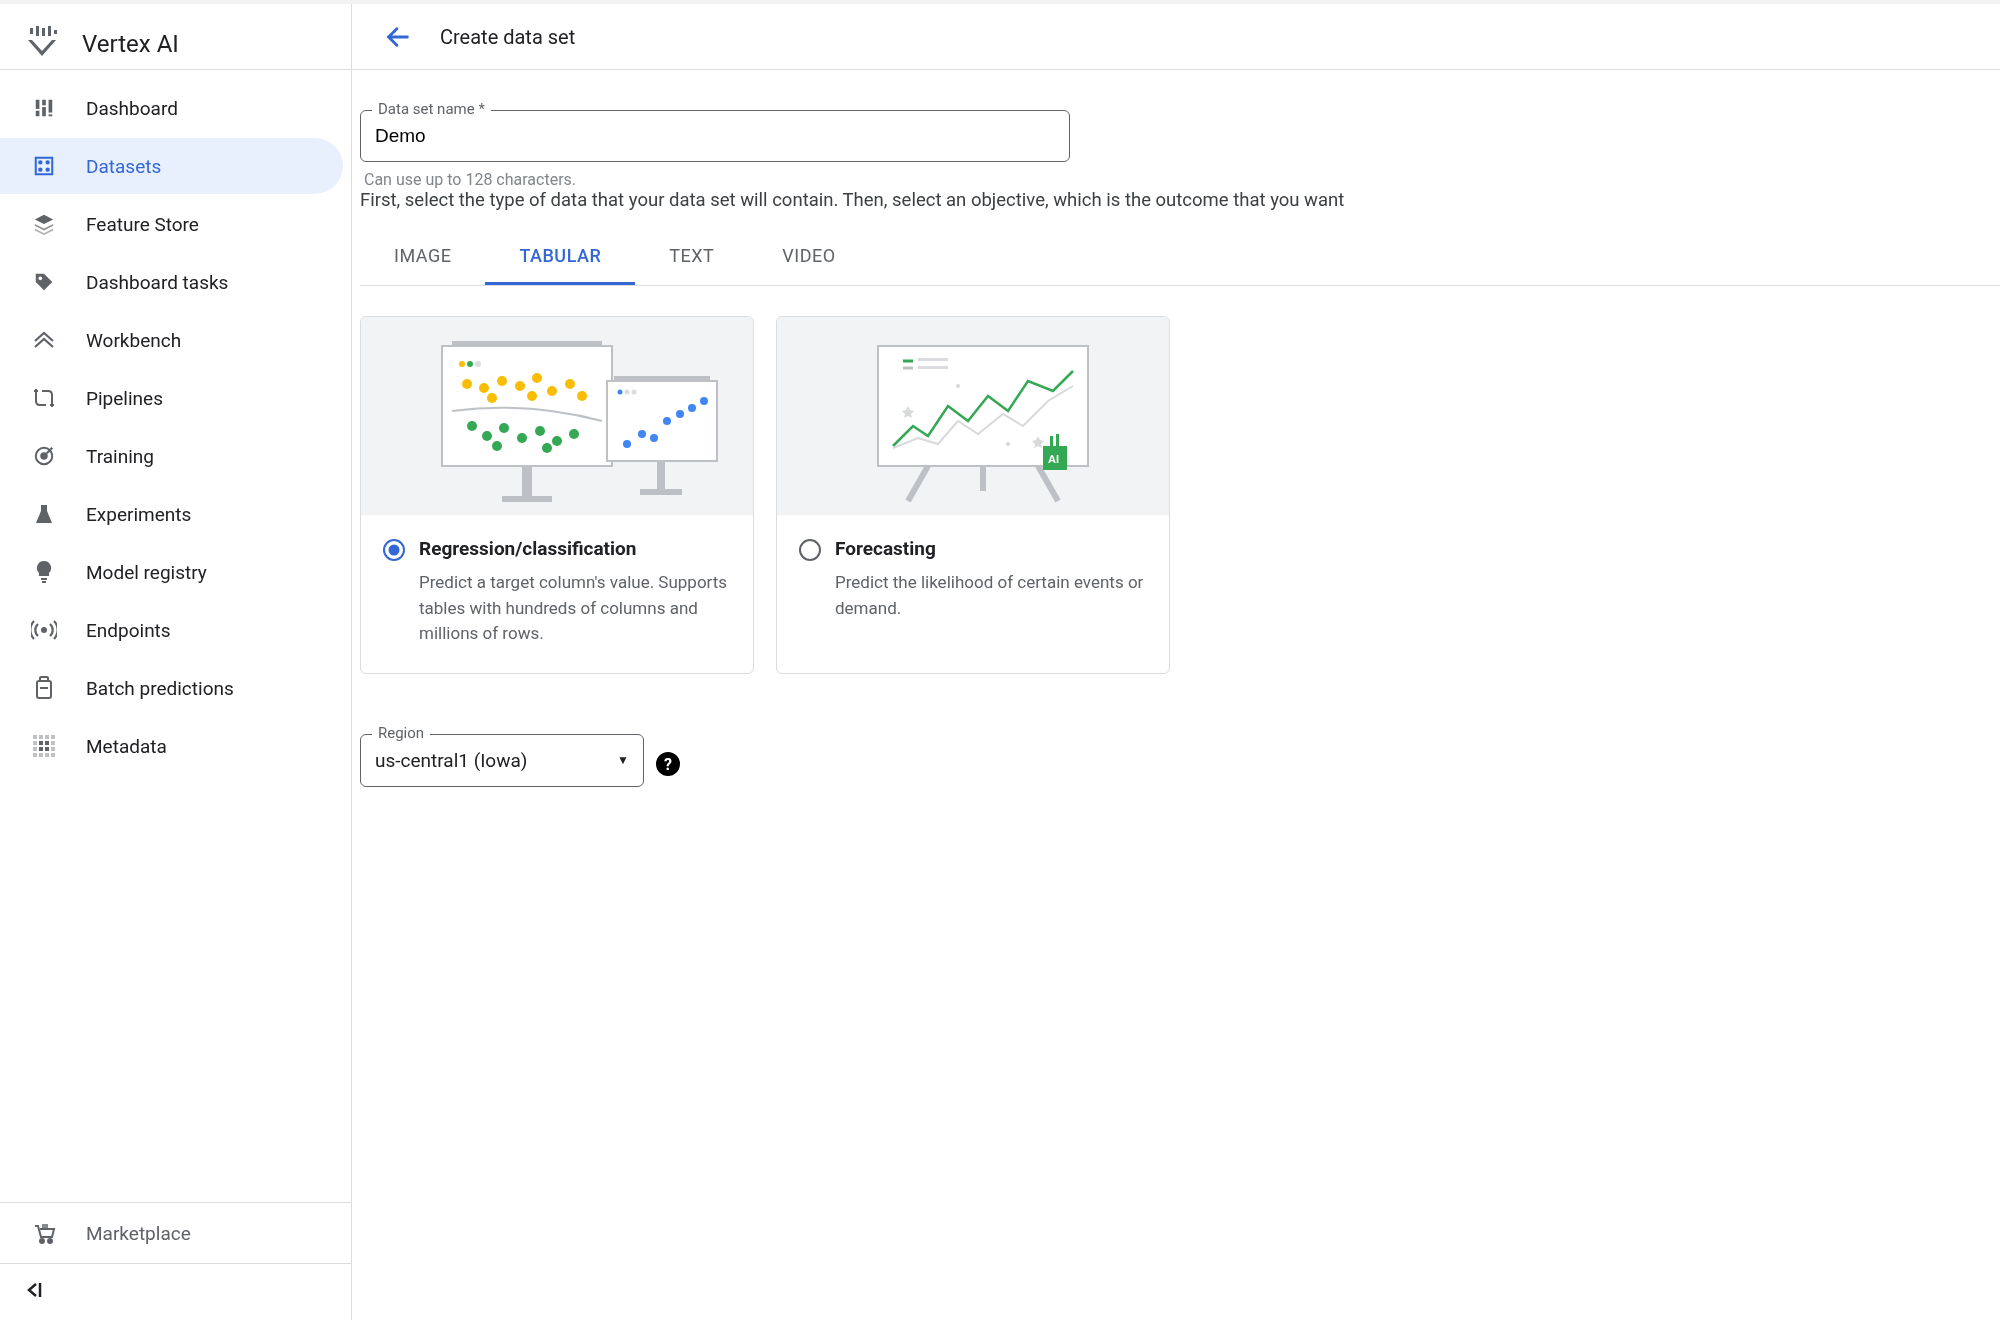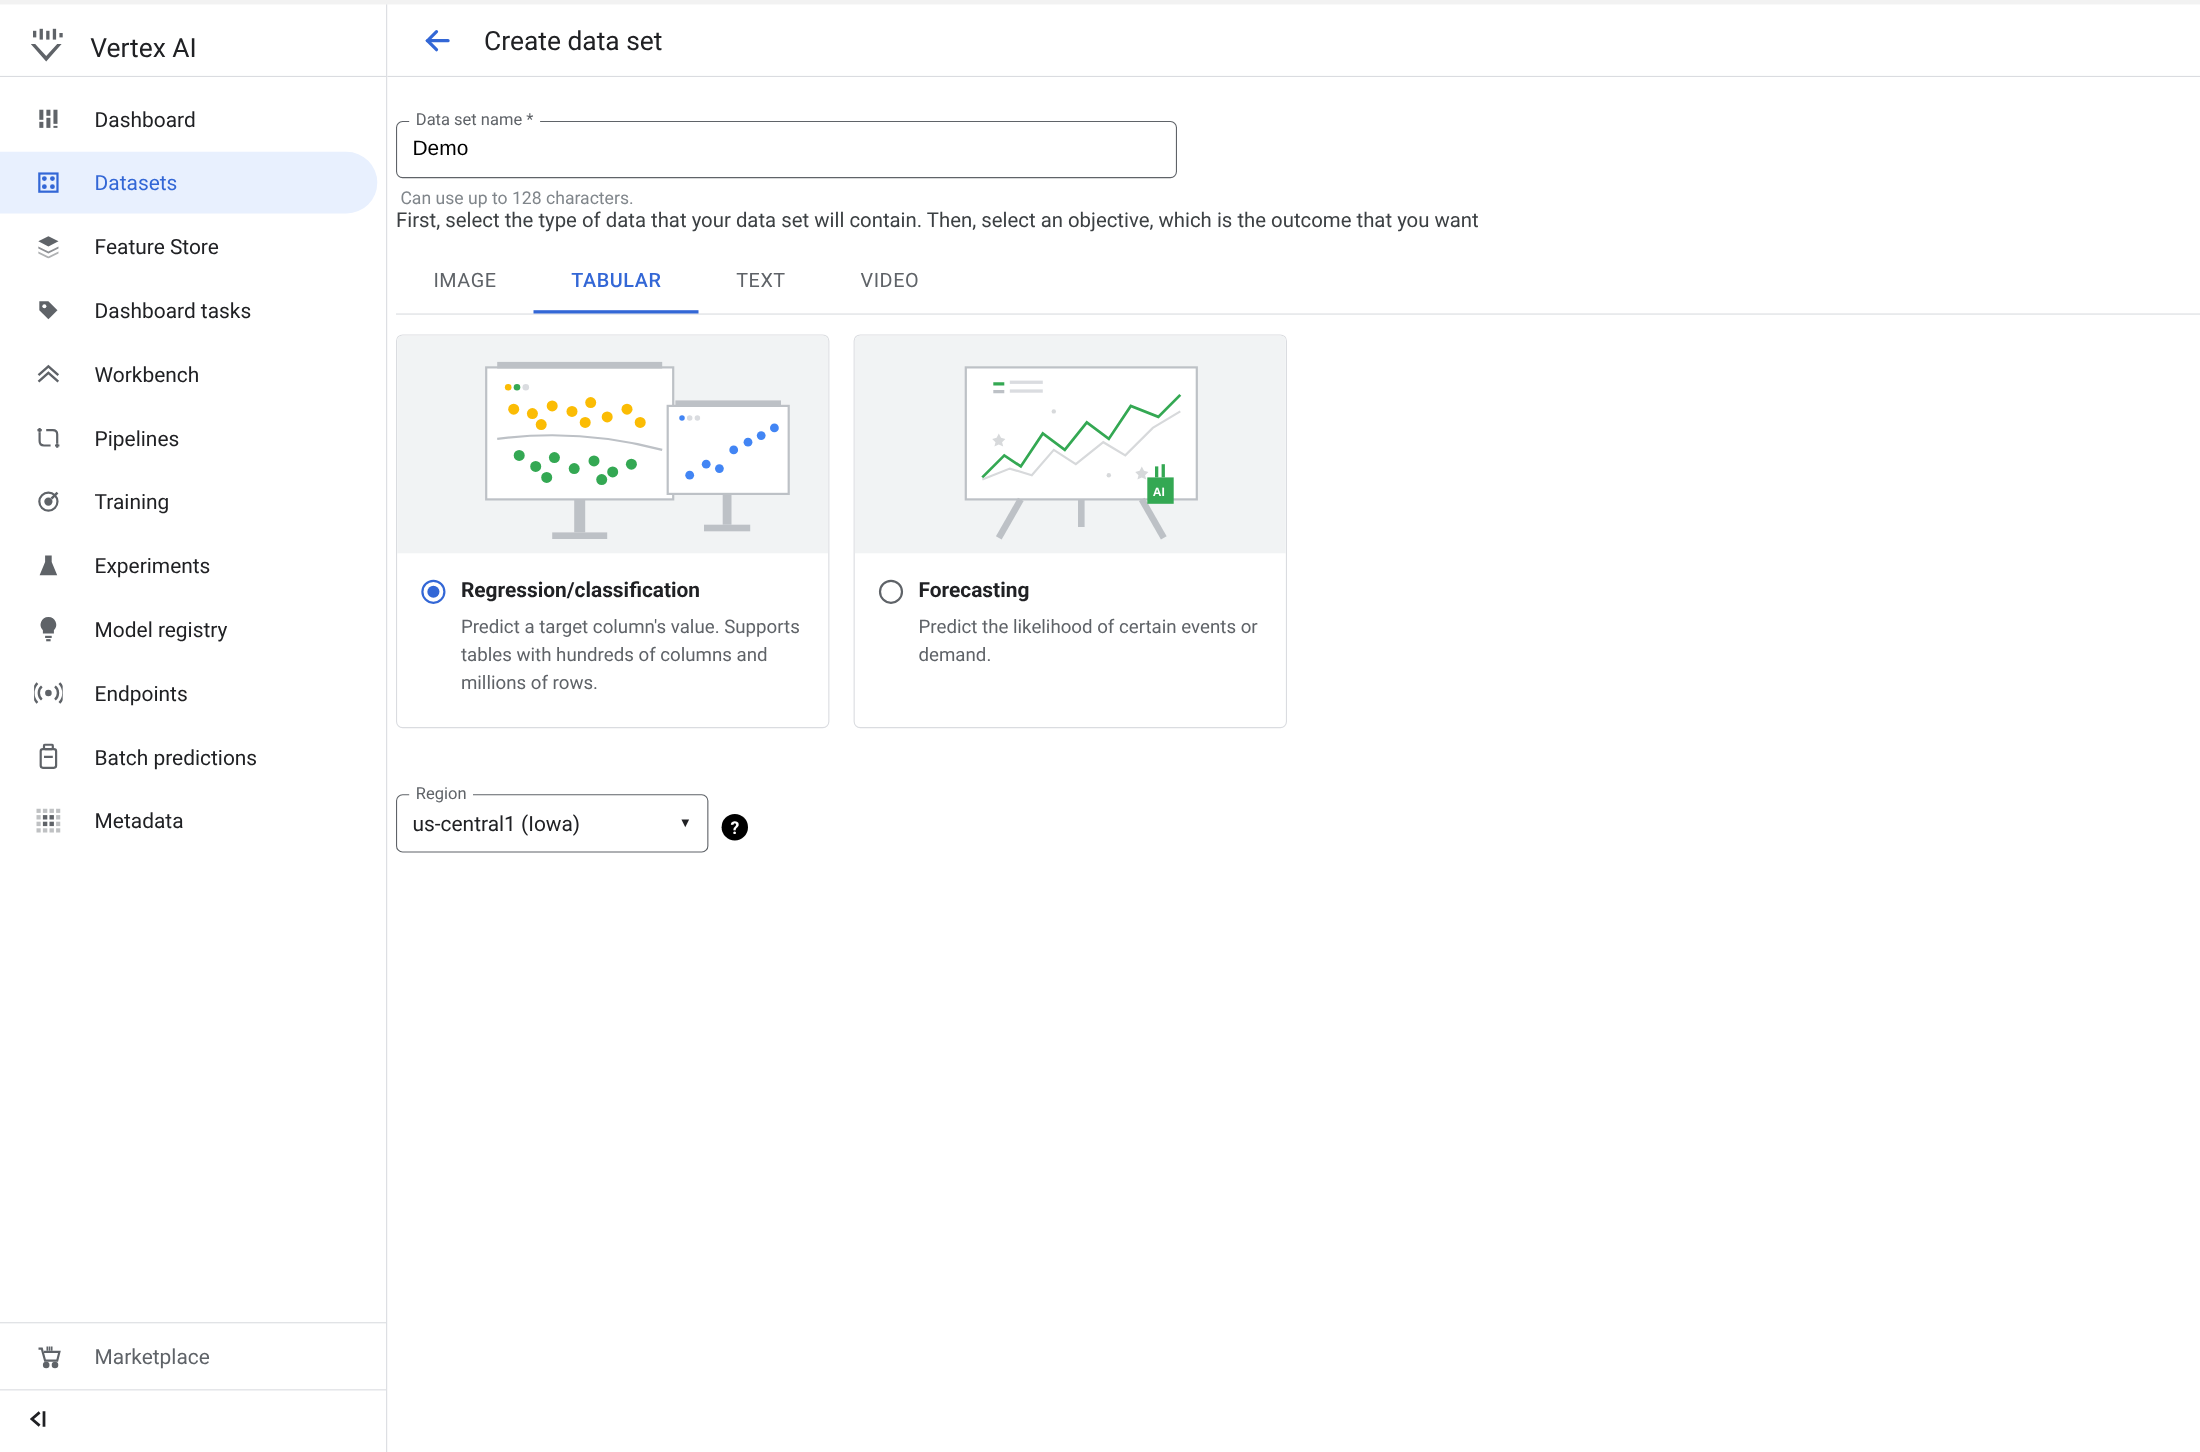"Create data set" .page-title { font-size: 24px -> 20px }
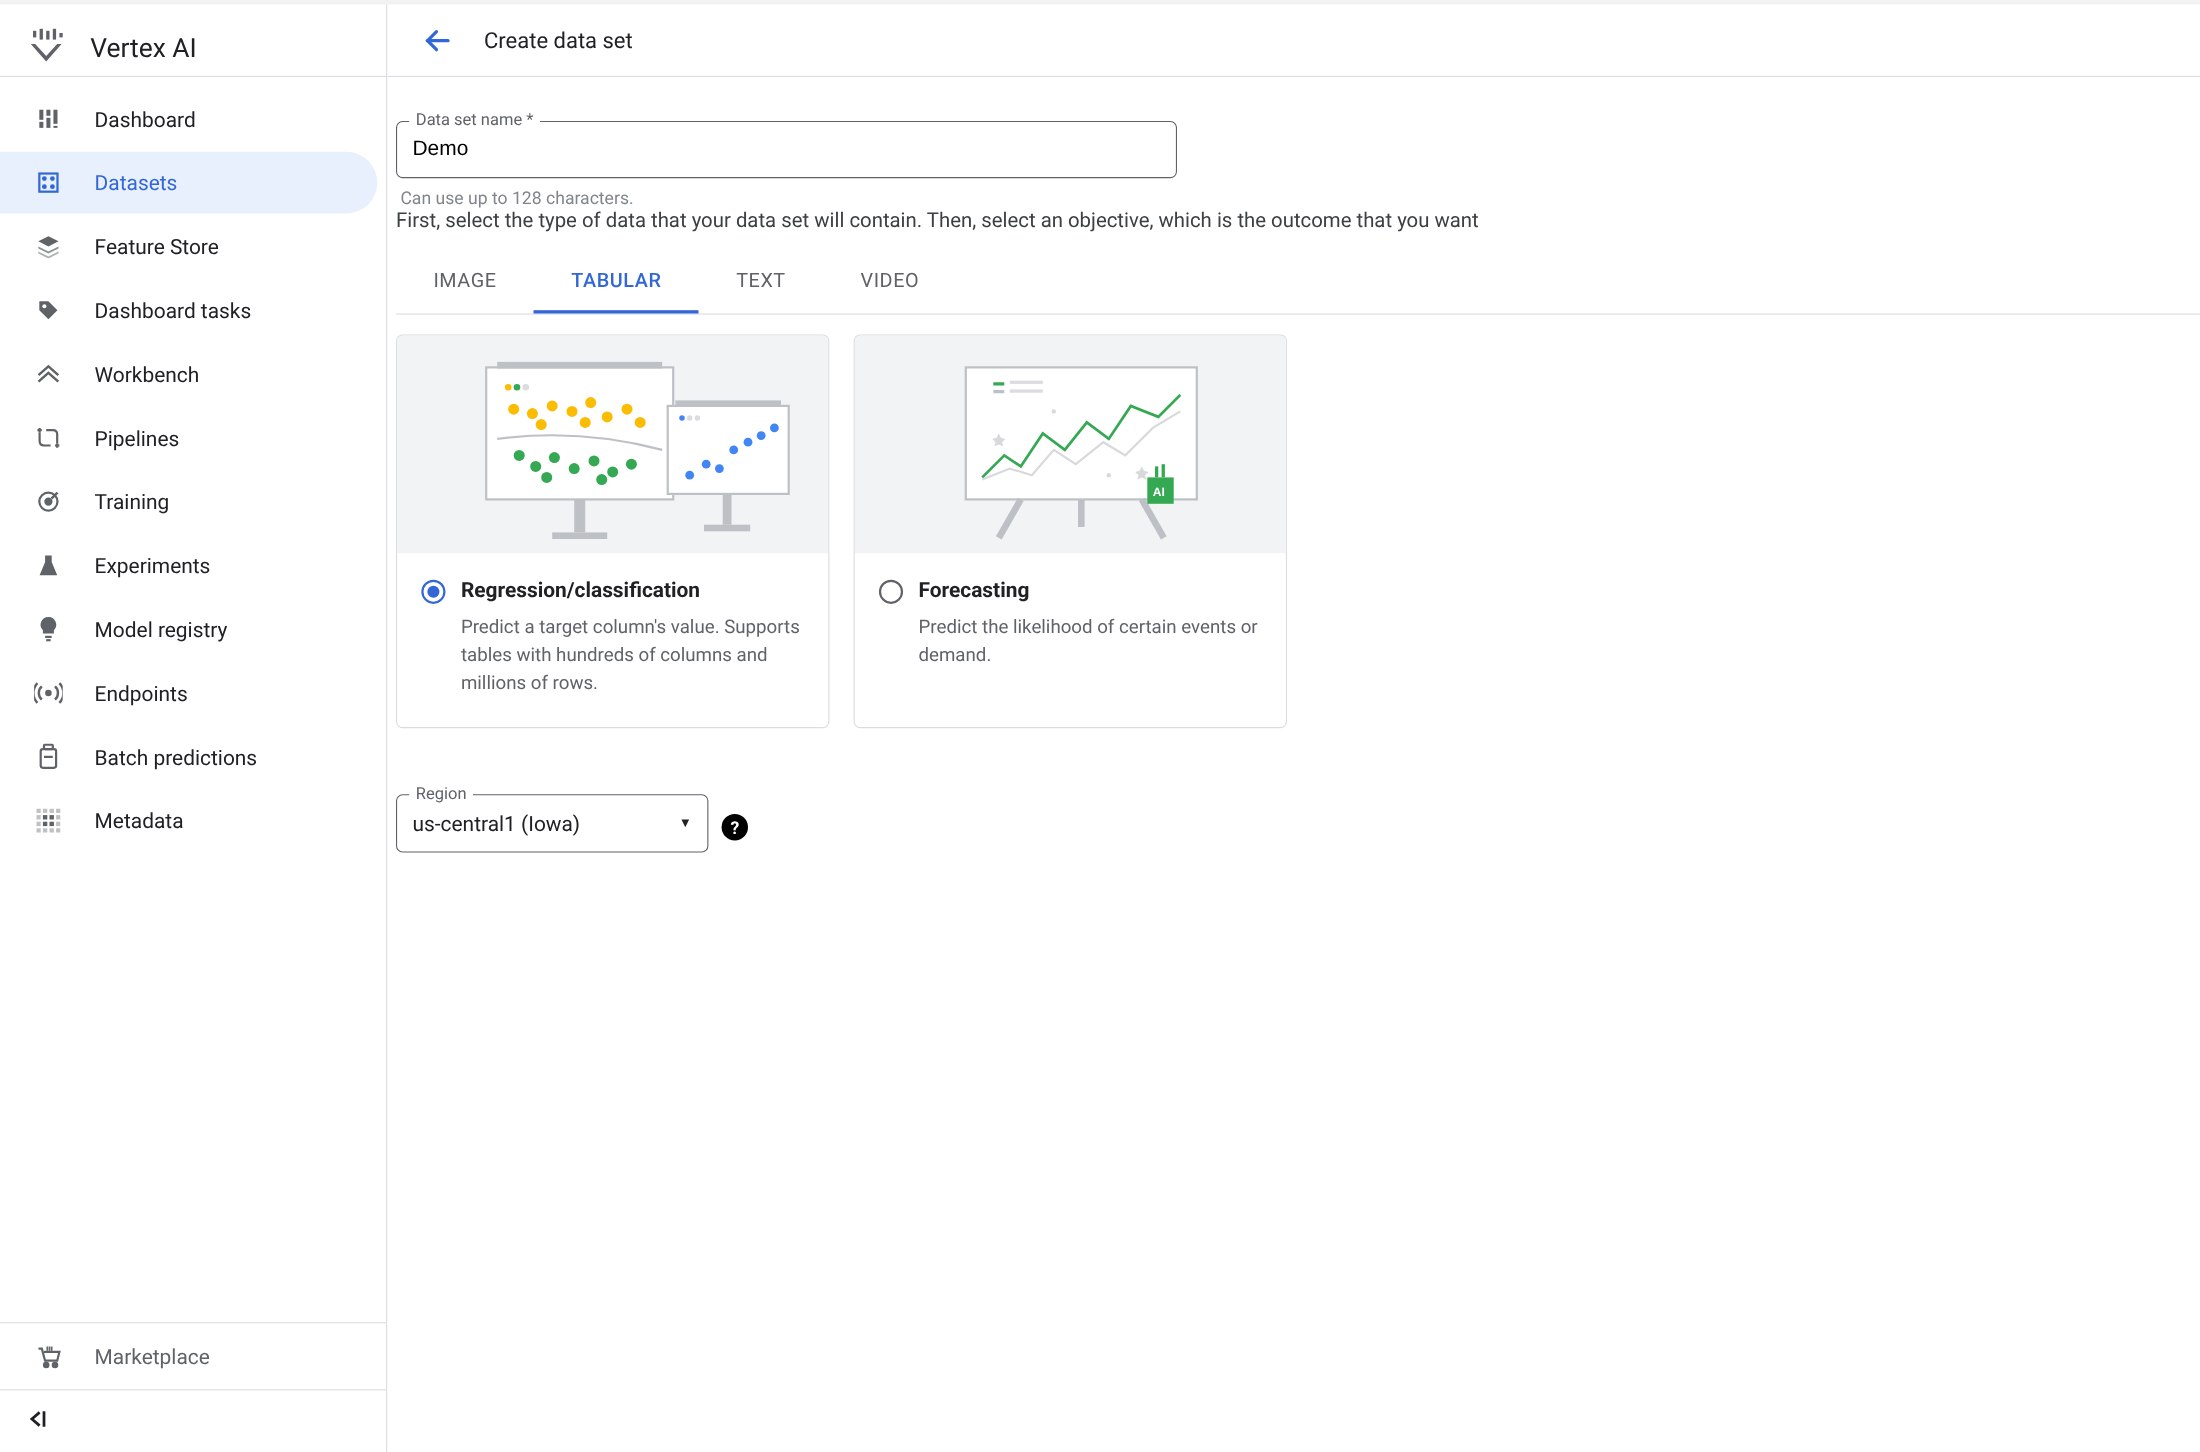"IMAGE" .tabs { margin-bottom: 18px -> 30px }
